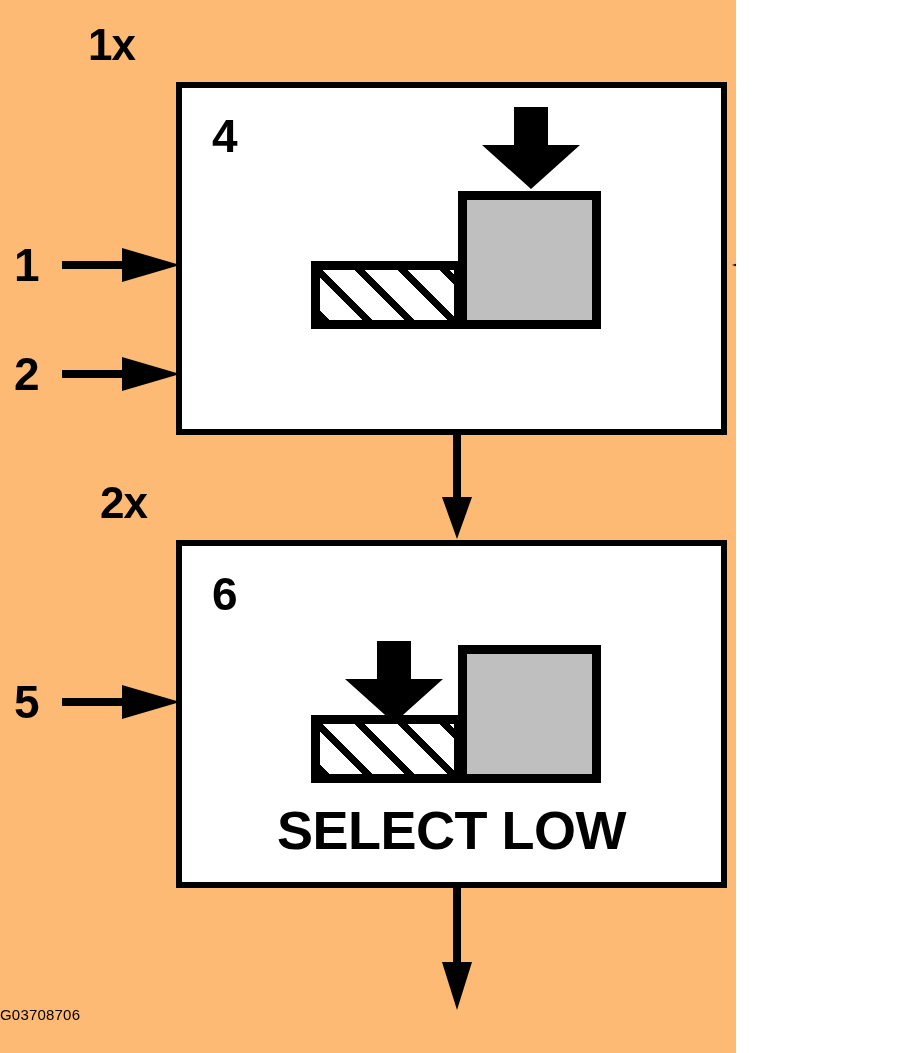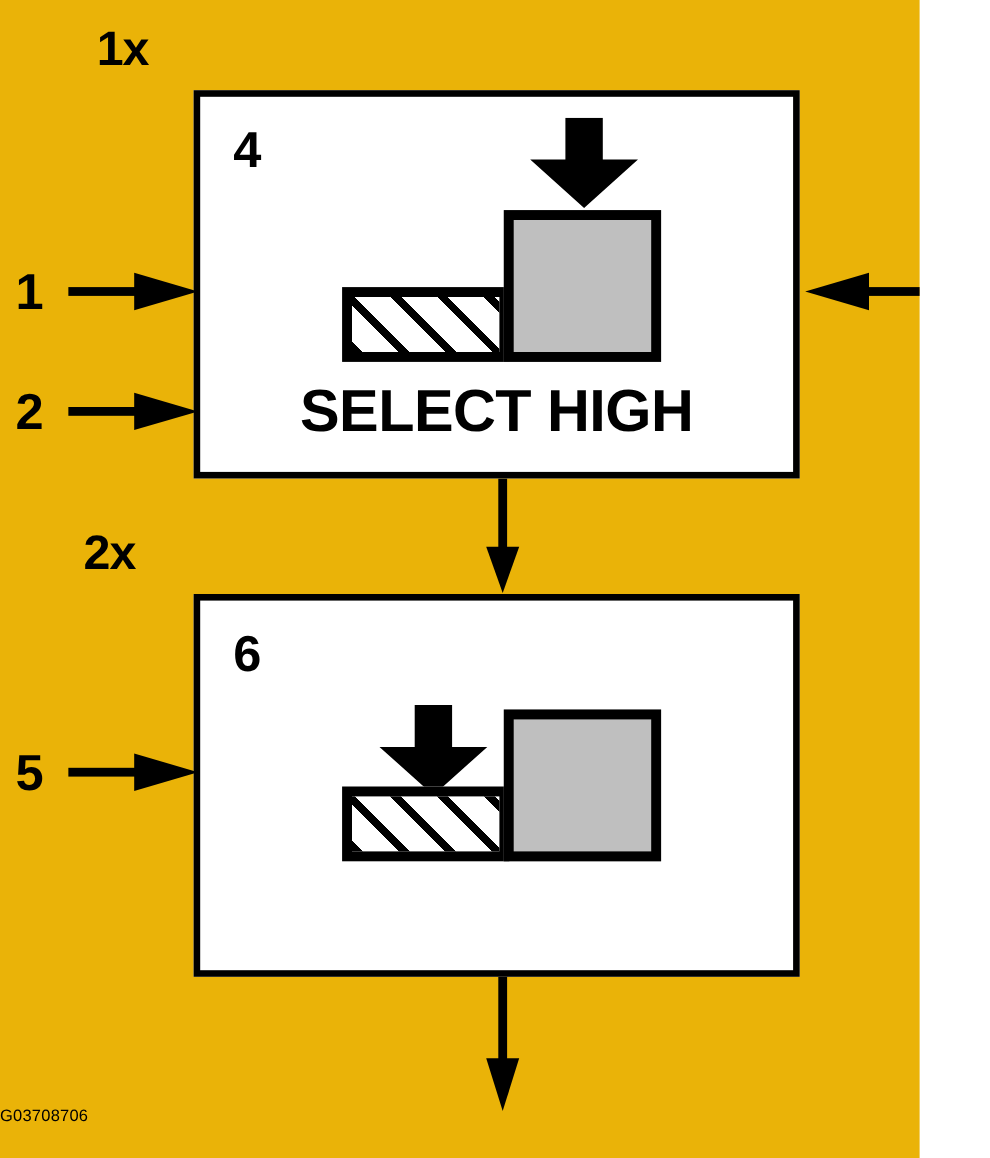"1x" #canvas { background: #eab308 -> #fdba74; width: 836px -> 736px }
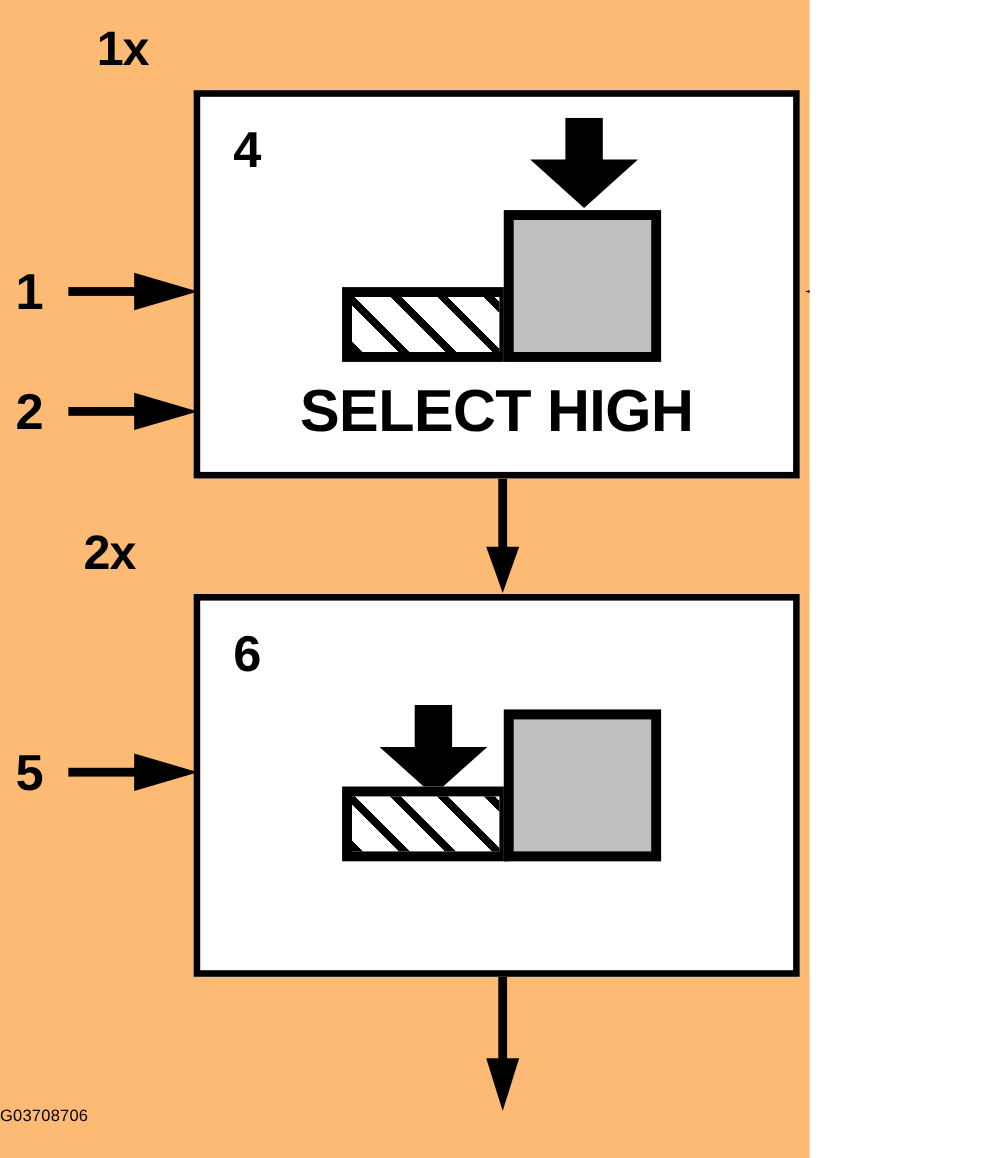"SELECT HIGH" div.panel-caption { html: <div>SELECT HIGH</div> -> none }
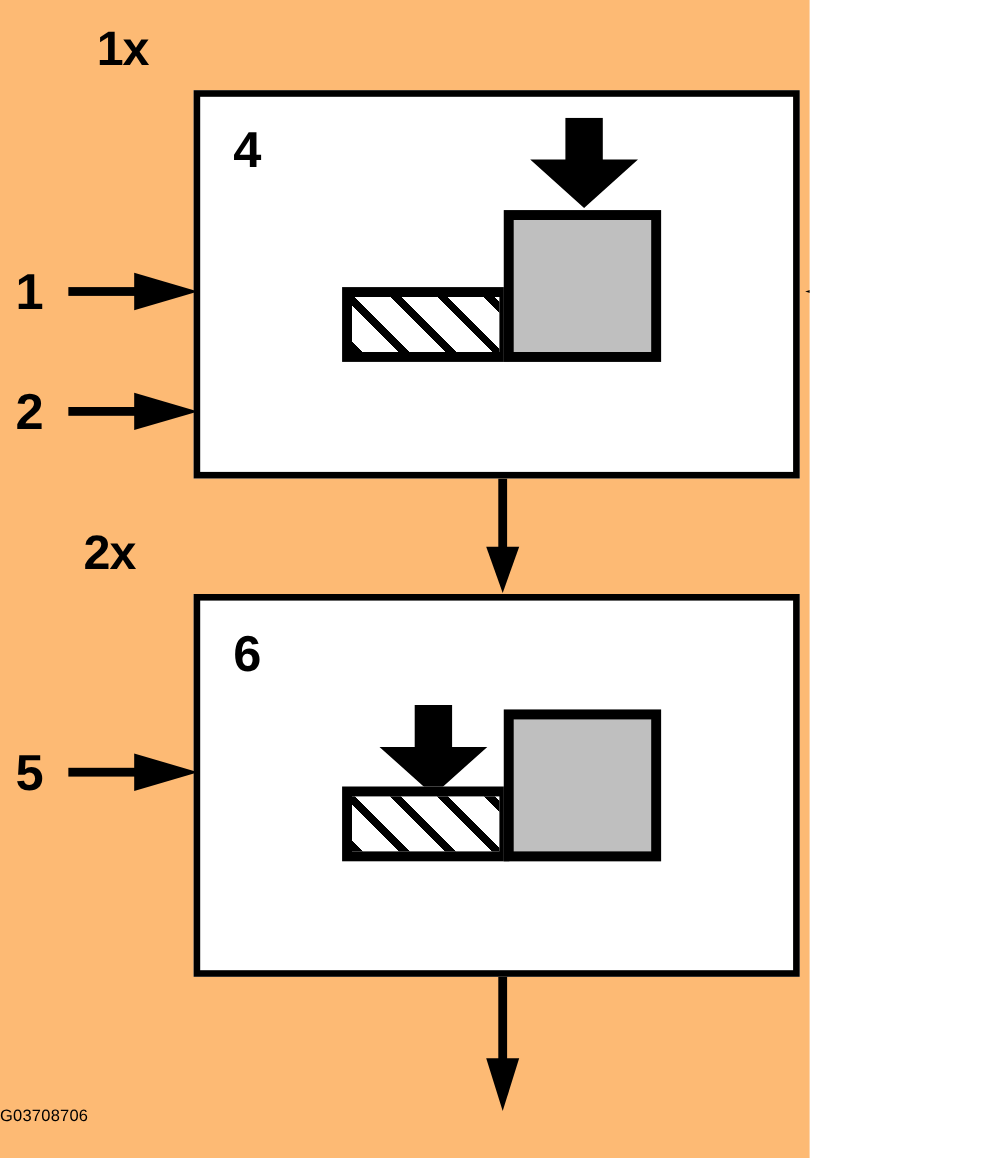"2x" div.abs { left: 76px -> 100px }
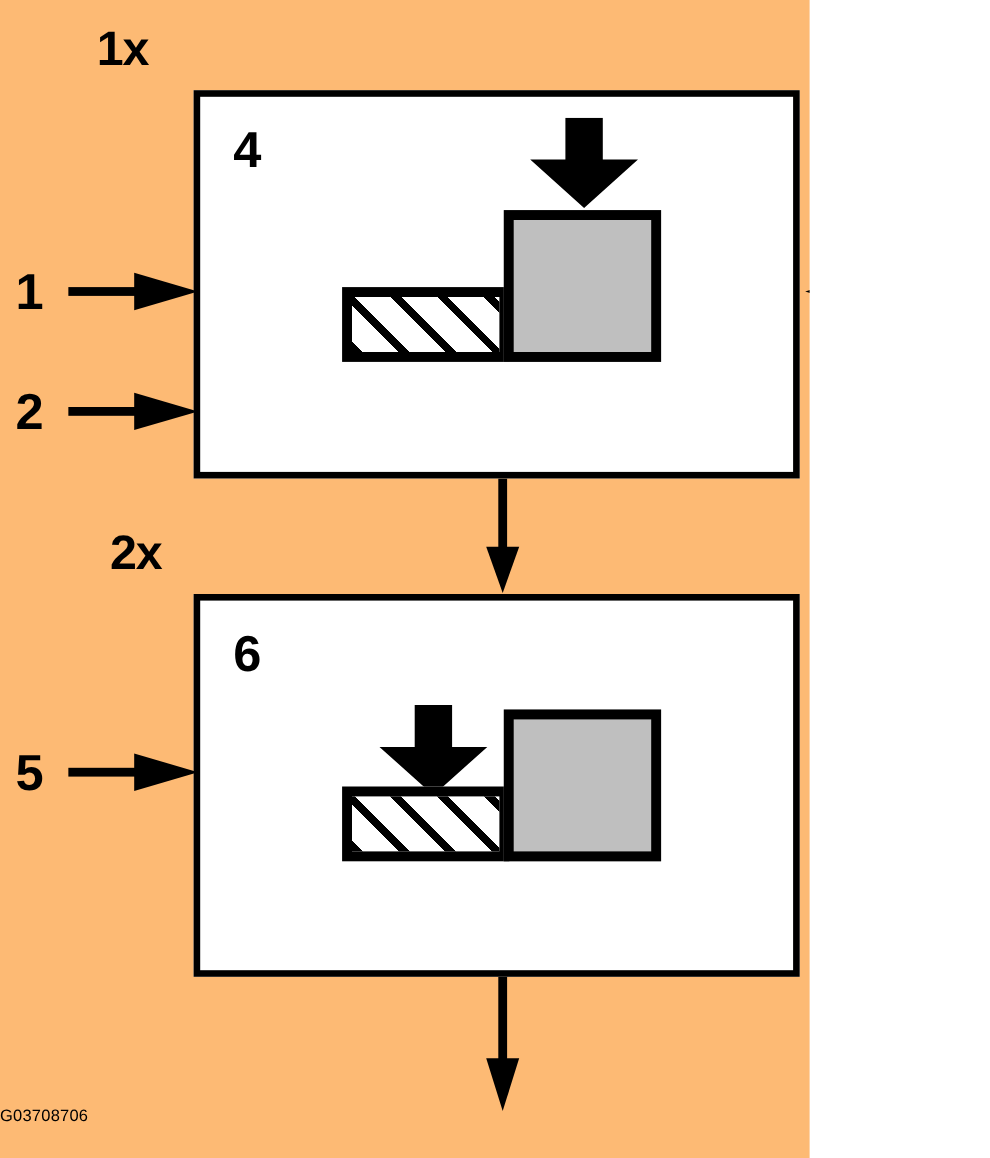"SELECT LOW" div.panel-caption { html: none -> <div>SELECT LOW</div> }
